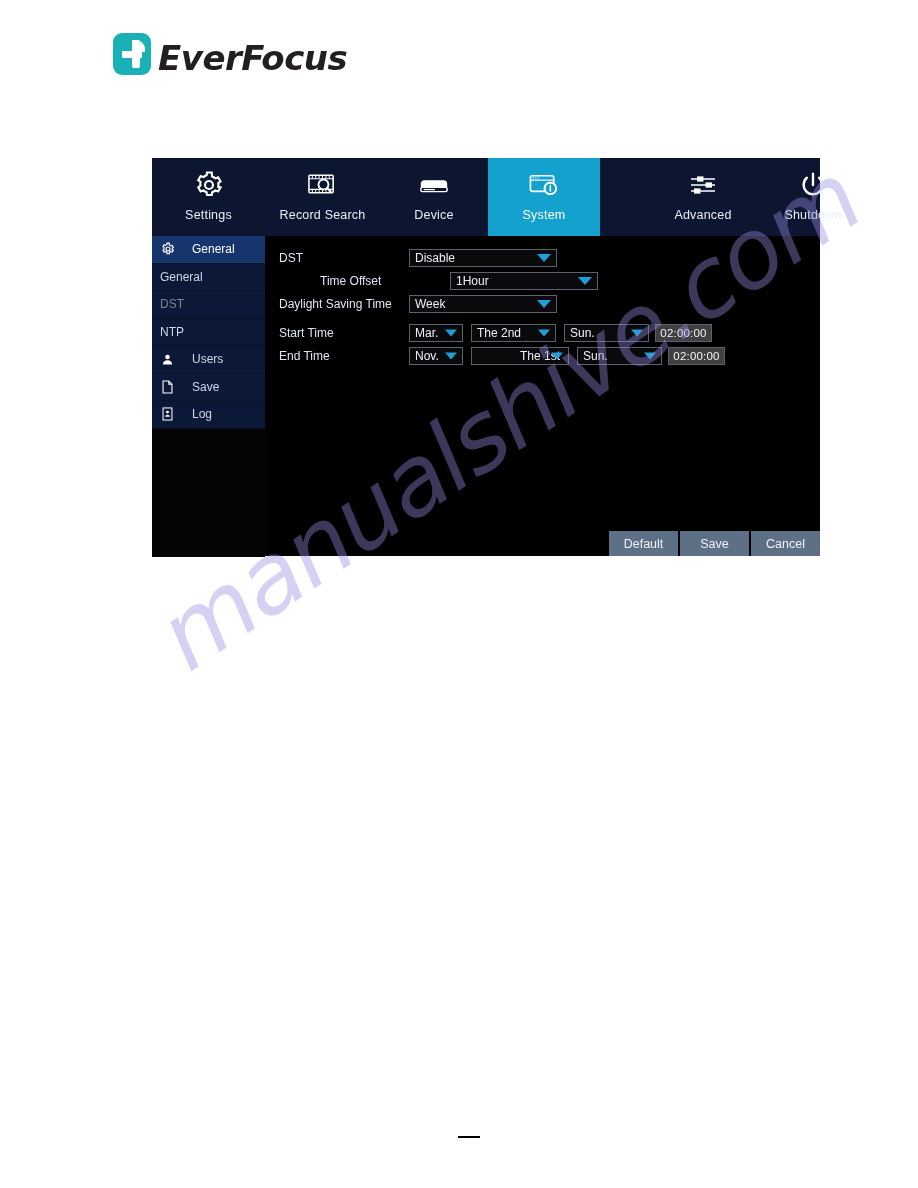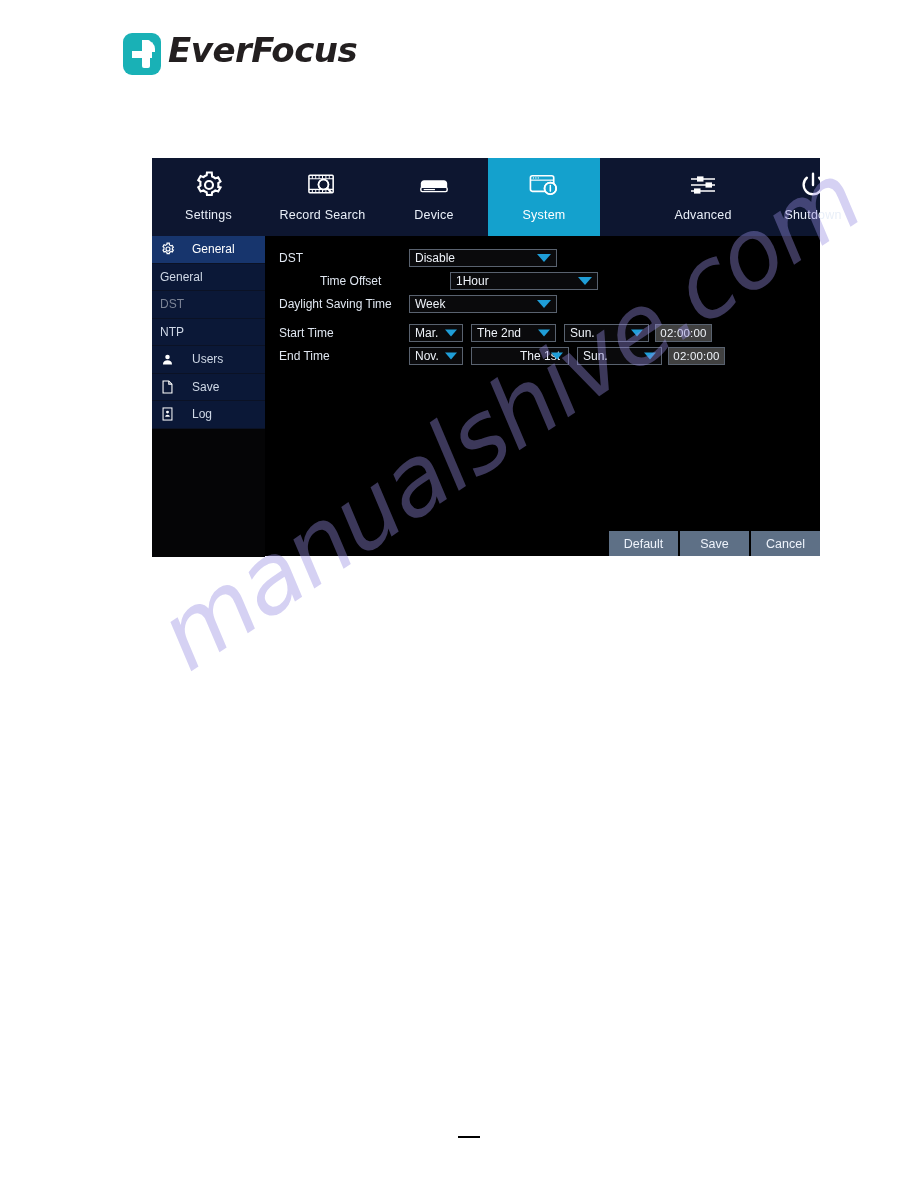"EverFocus" #logo-area { align-items: flex-start -> flex-end; left: 123px -> 113px }
